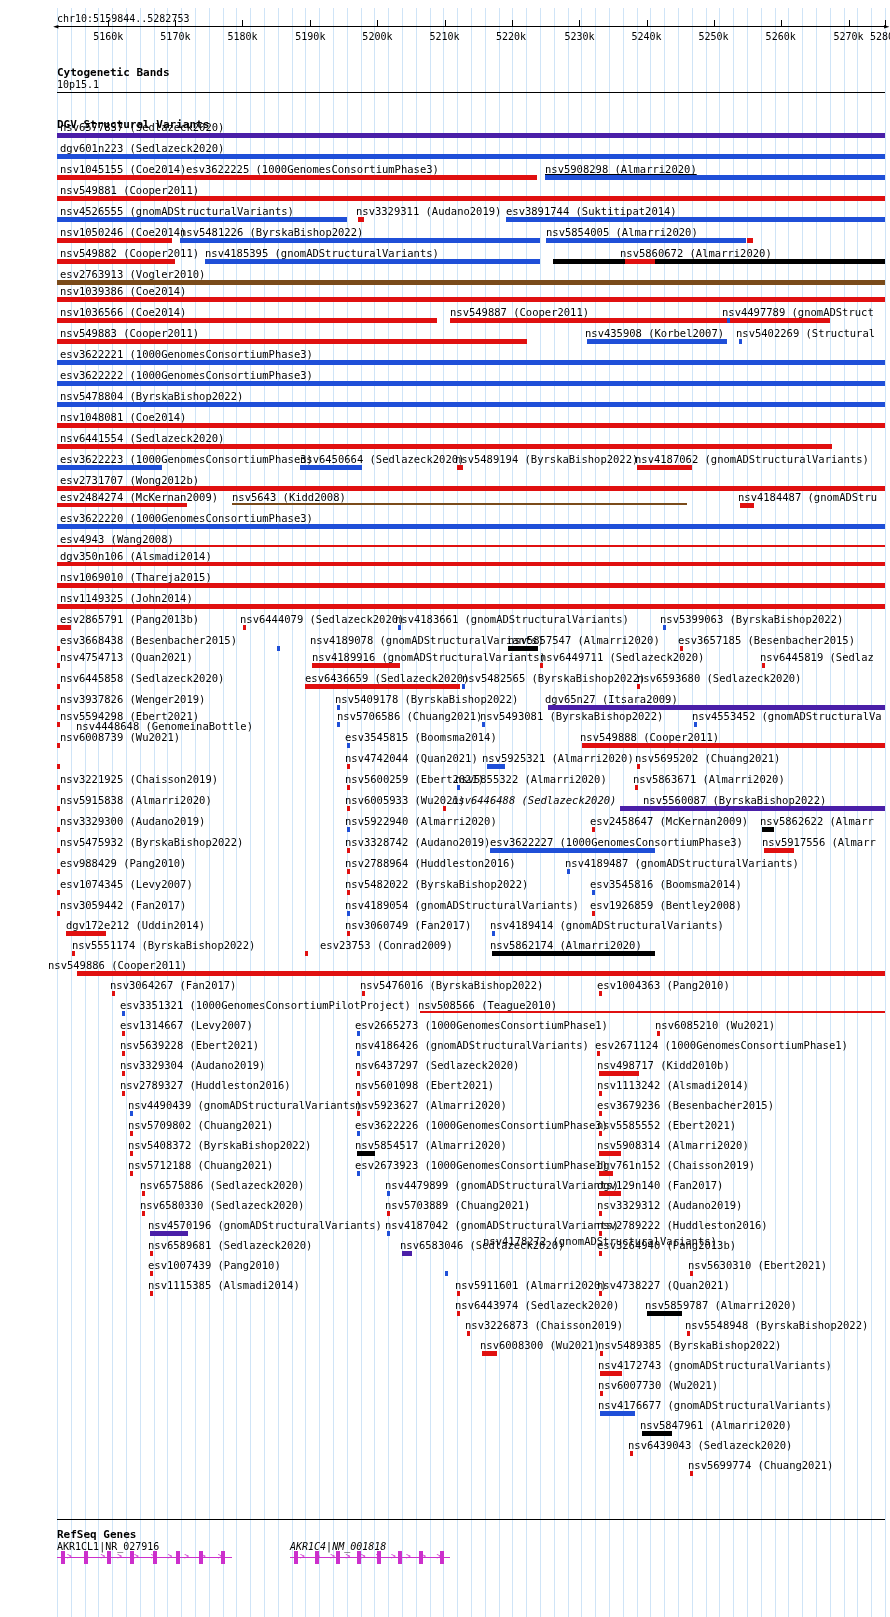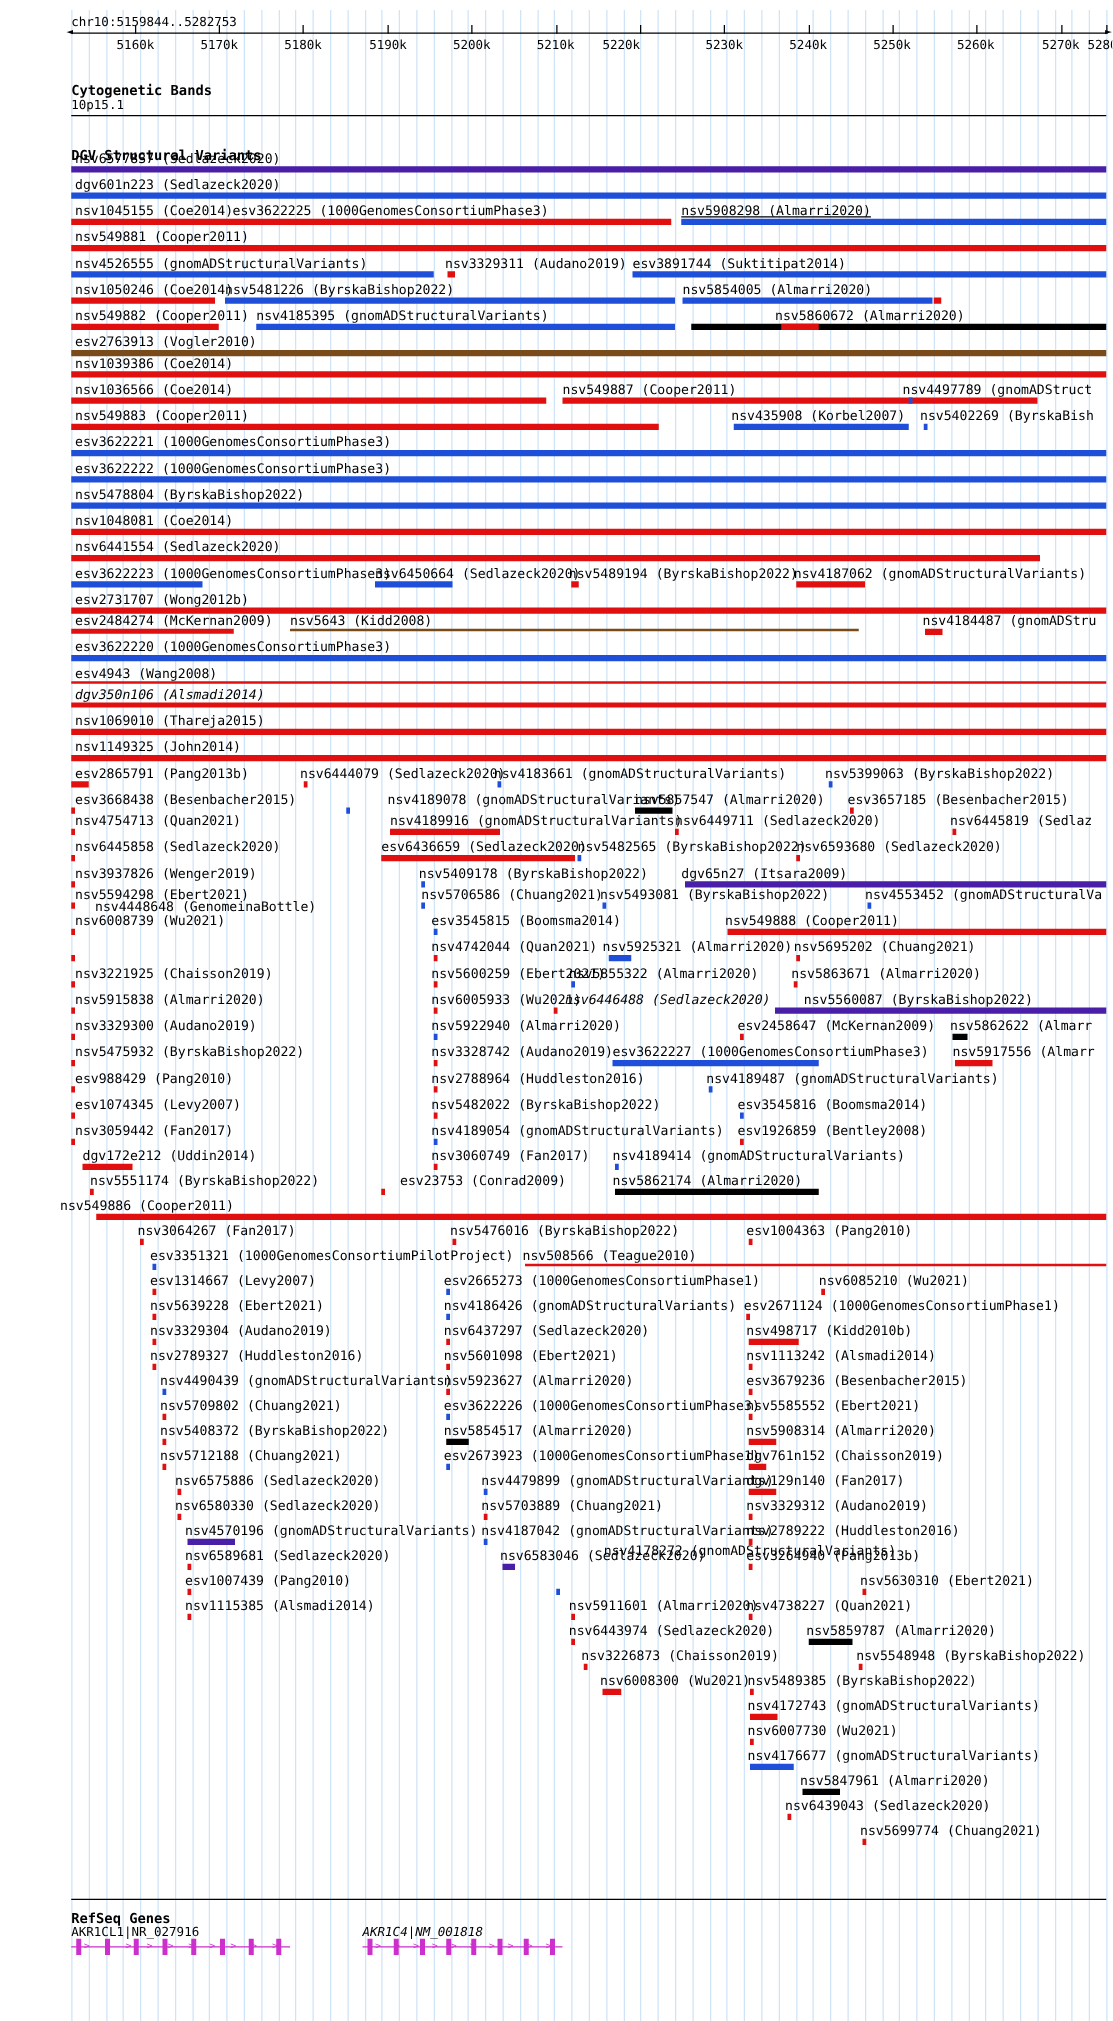"5220k" div.ticklabel { left: 497px -> 511px }
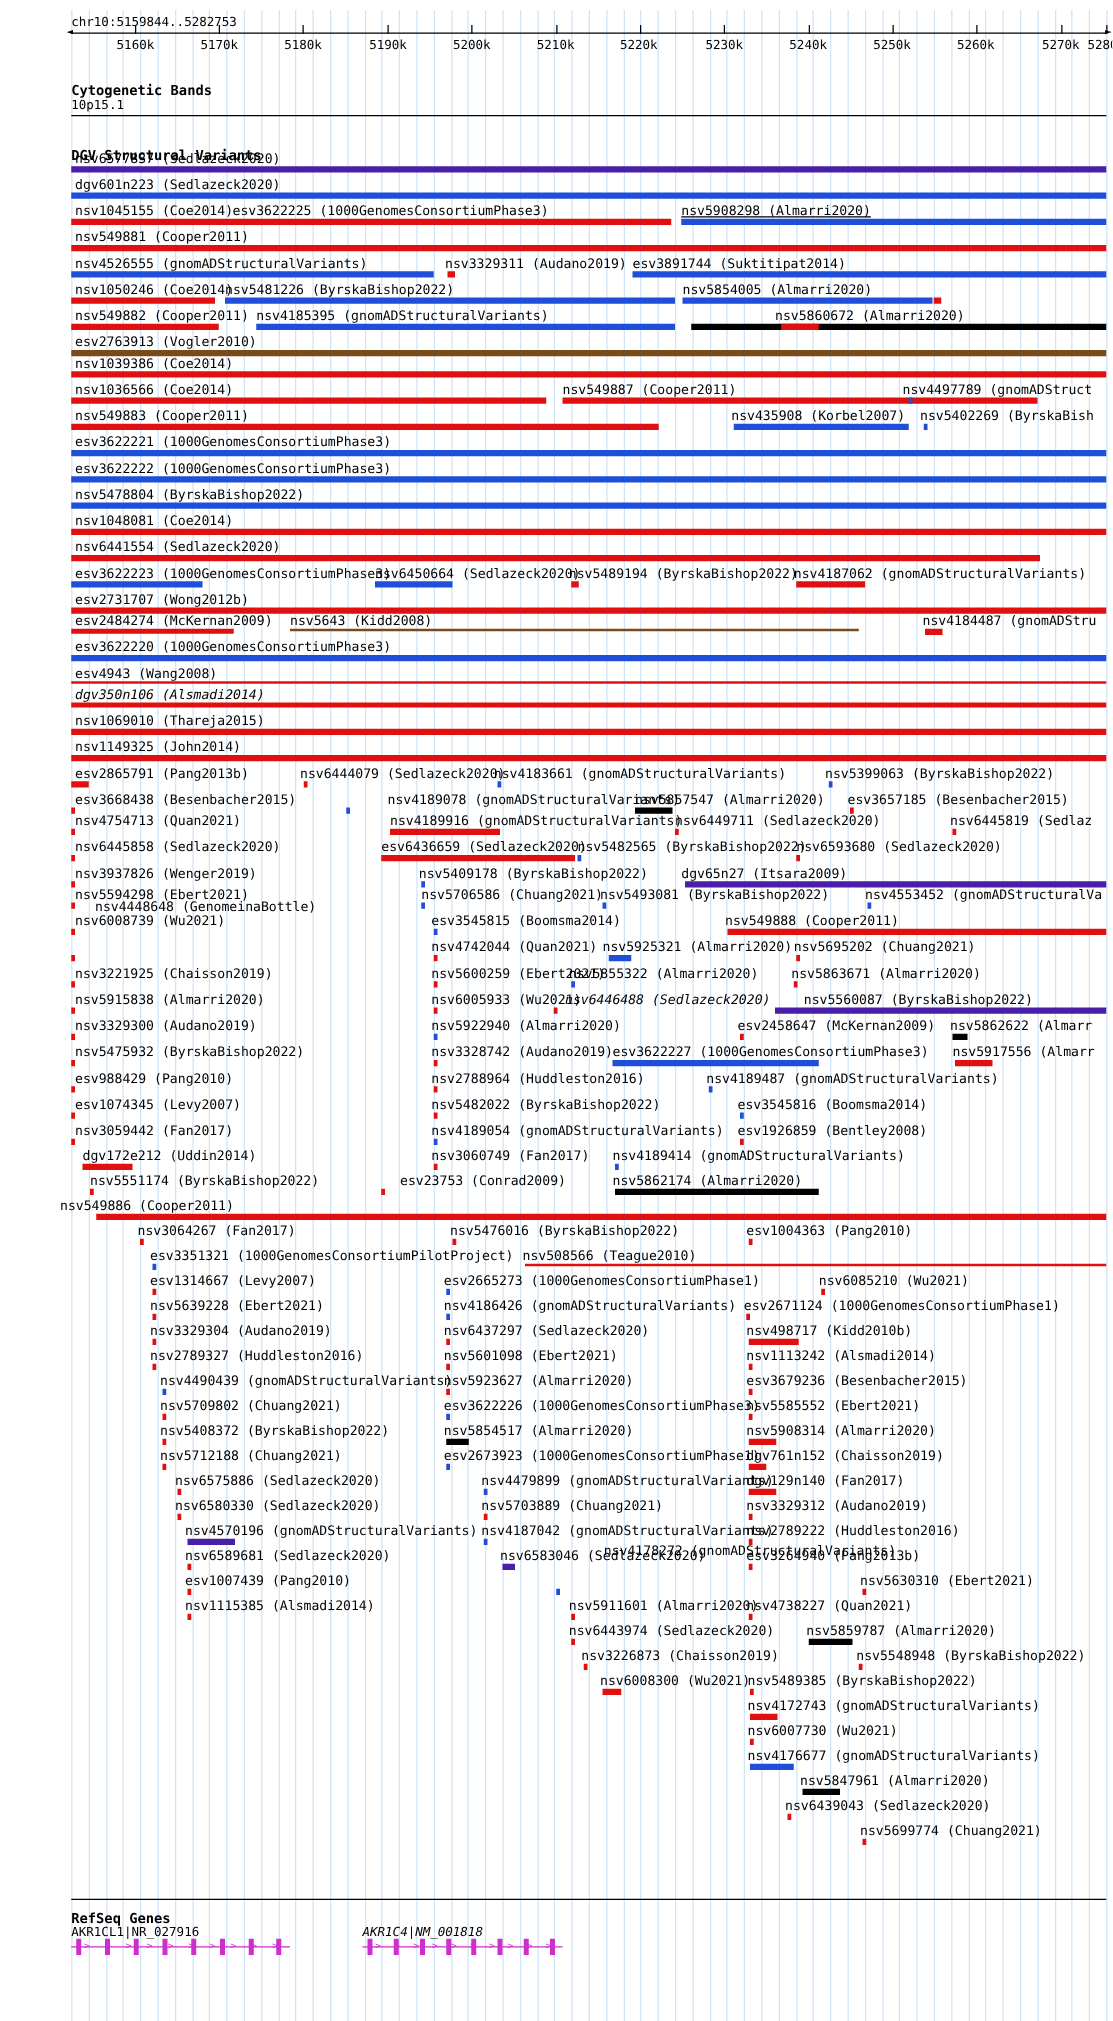"nsv5402269 (ByrskaBish" div.track-label { text: ByrskaBish -> Structural }
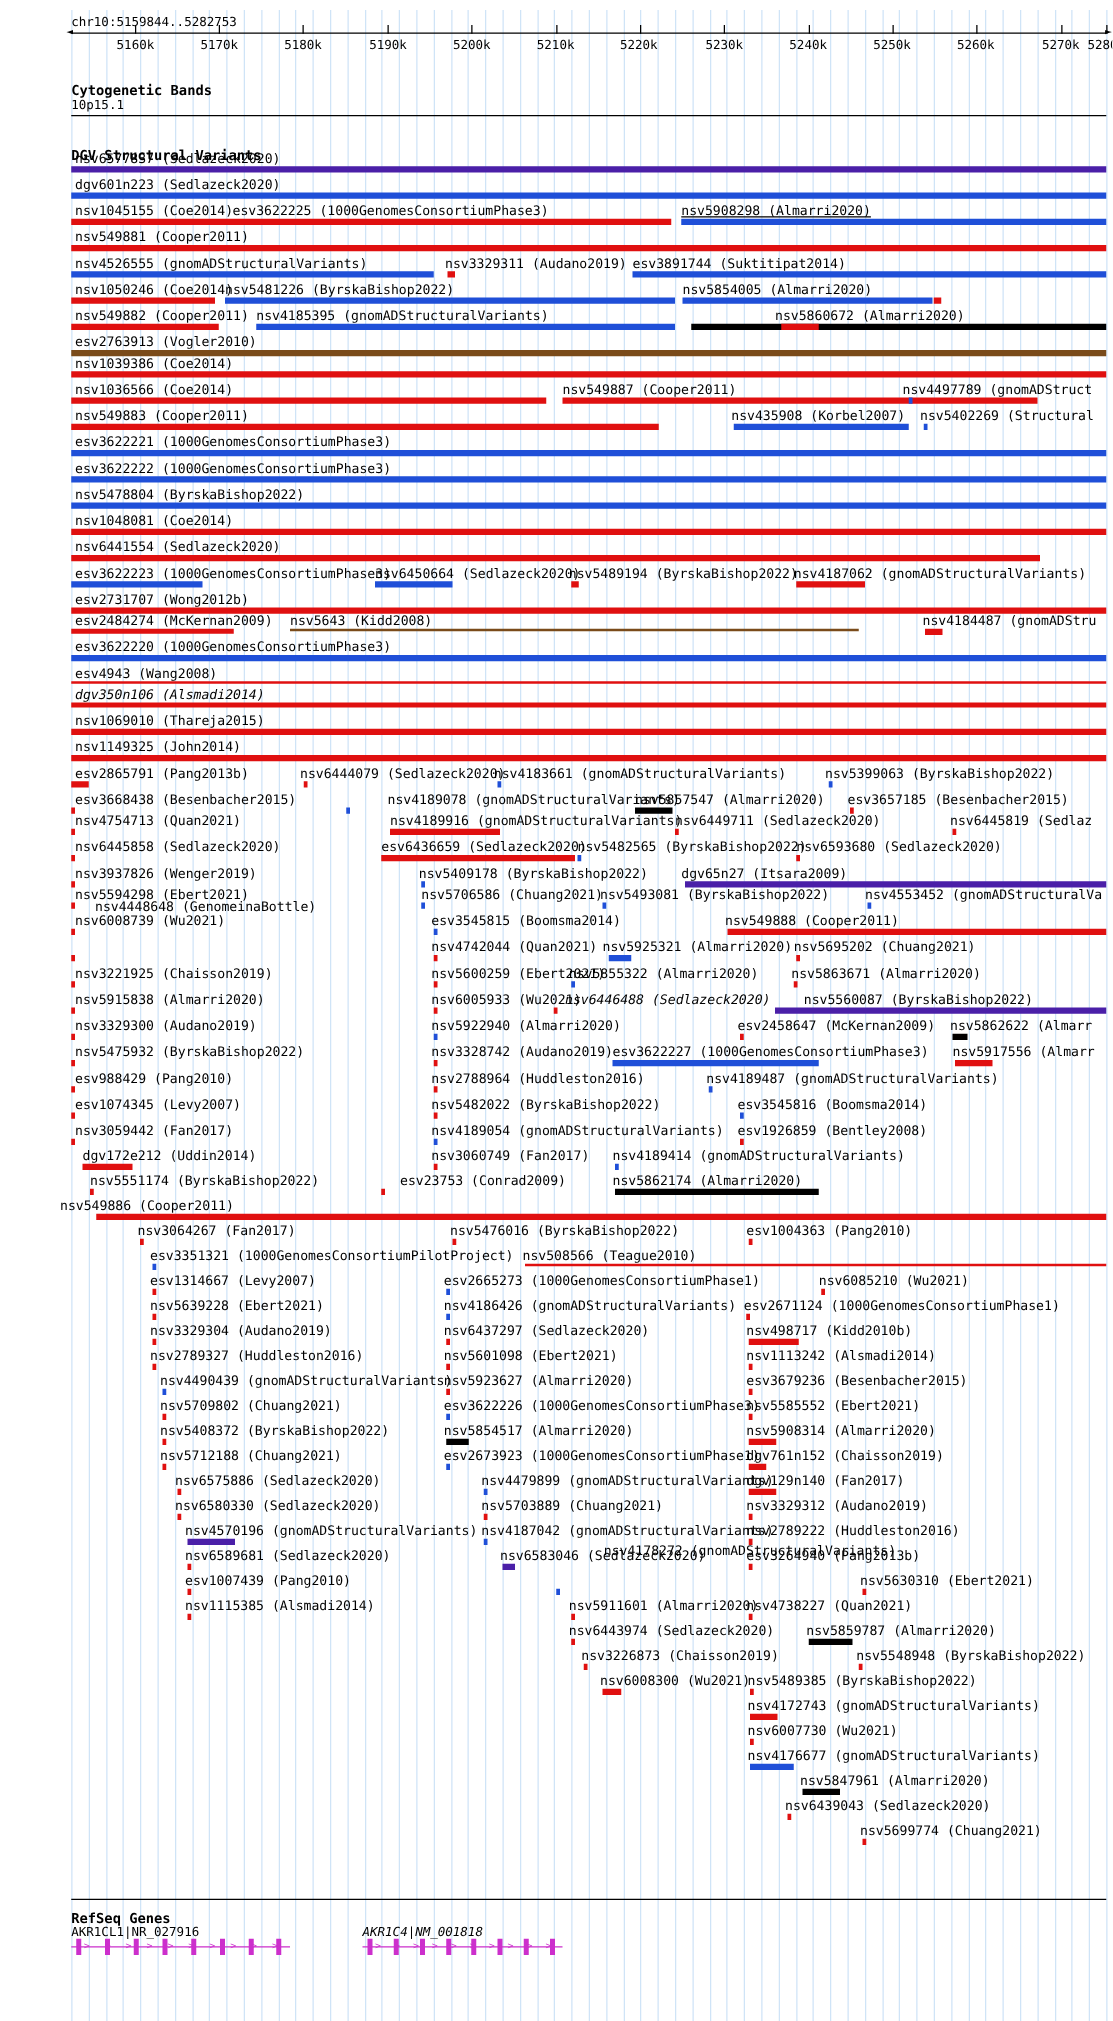"dgv350n106 (Alsmadi2014)" div.track-label { font-style: italic -> none }
